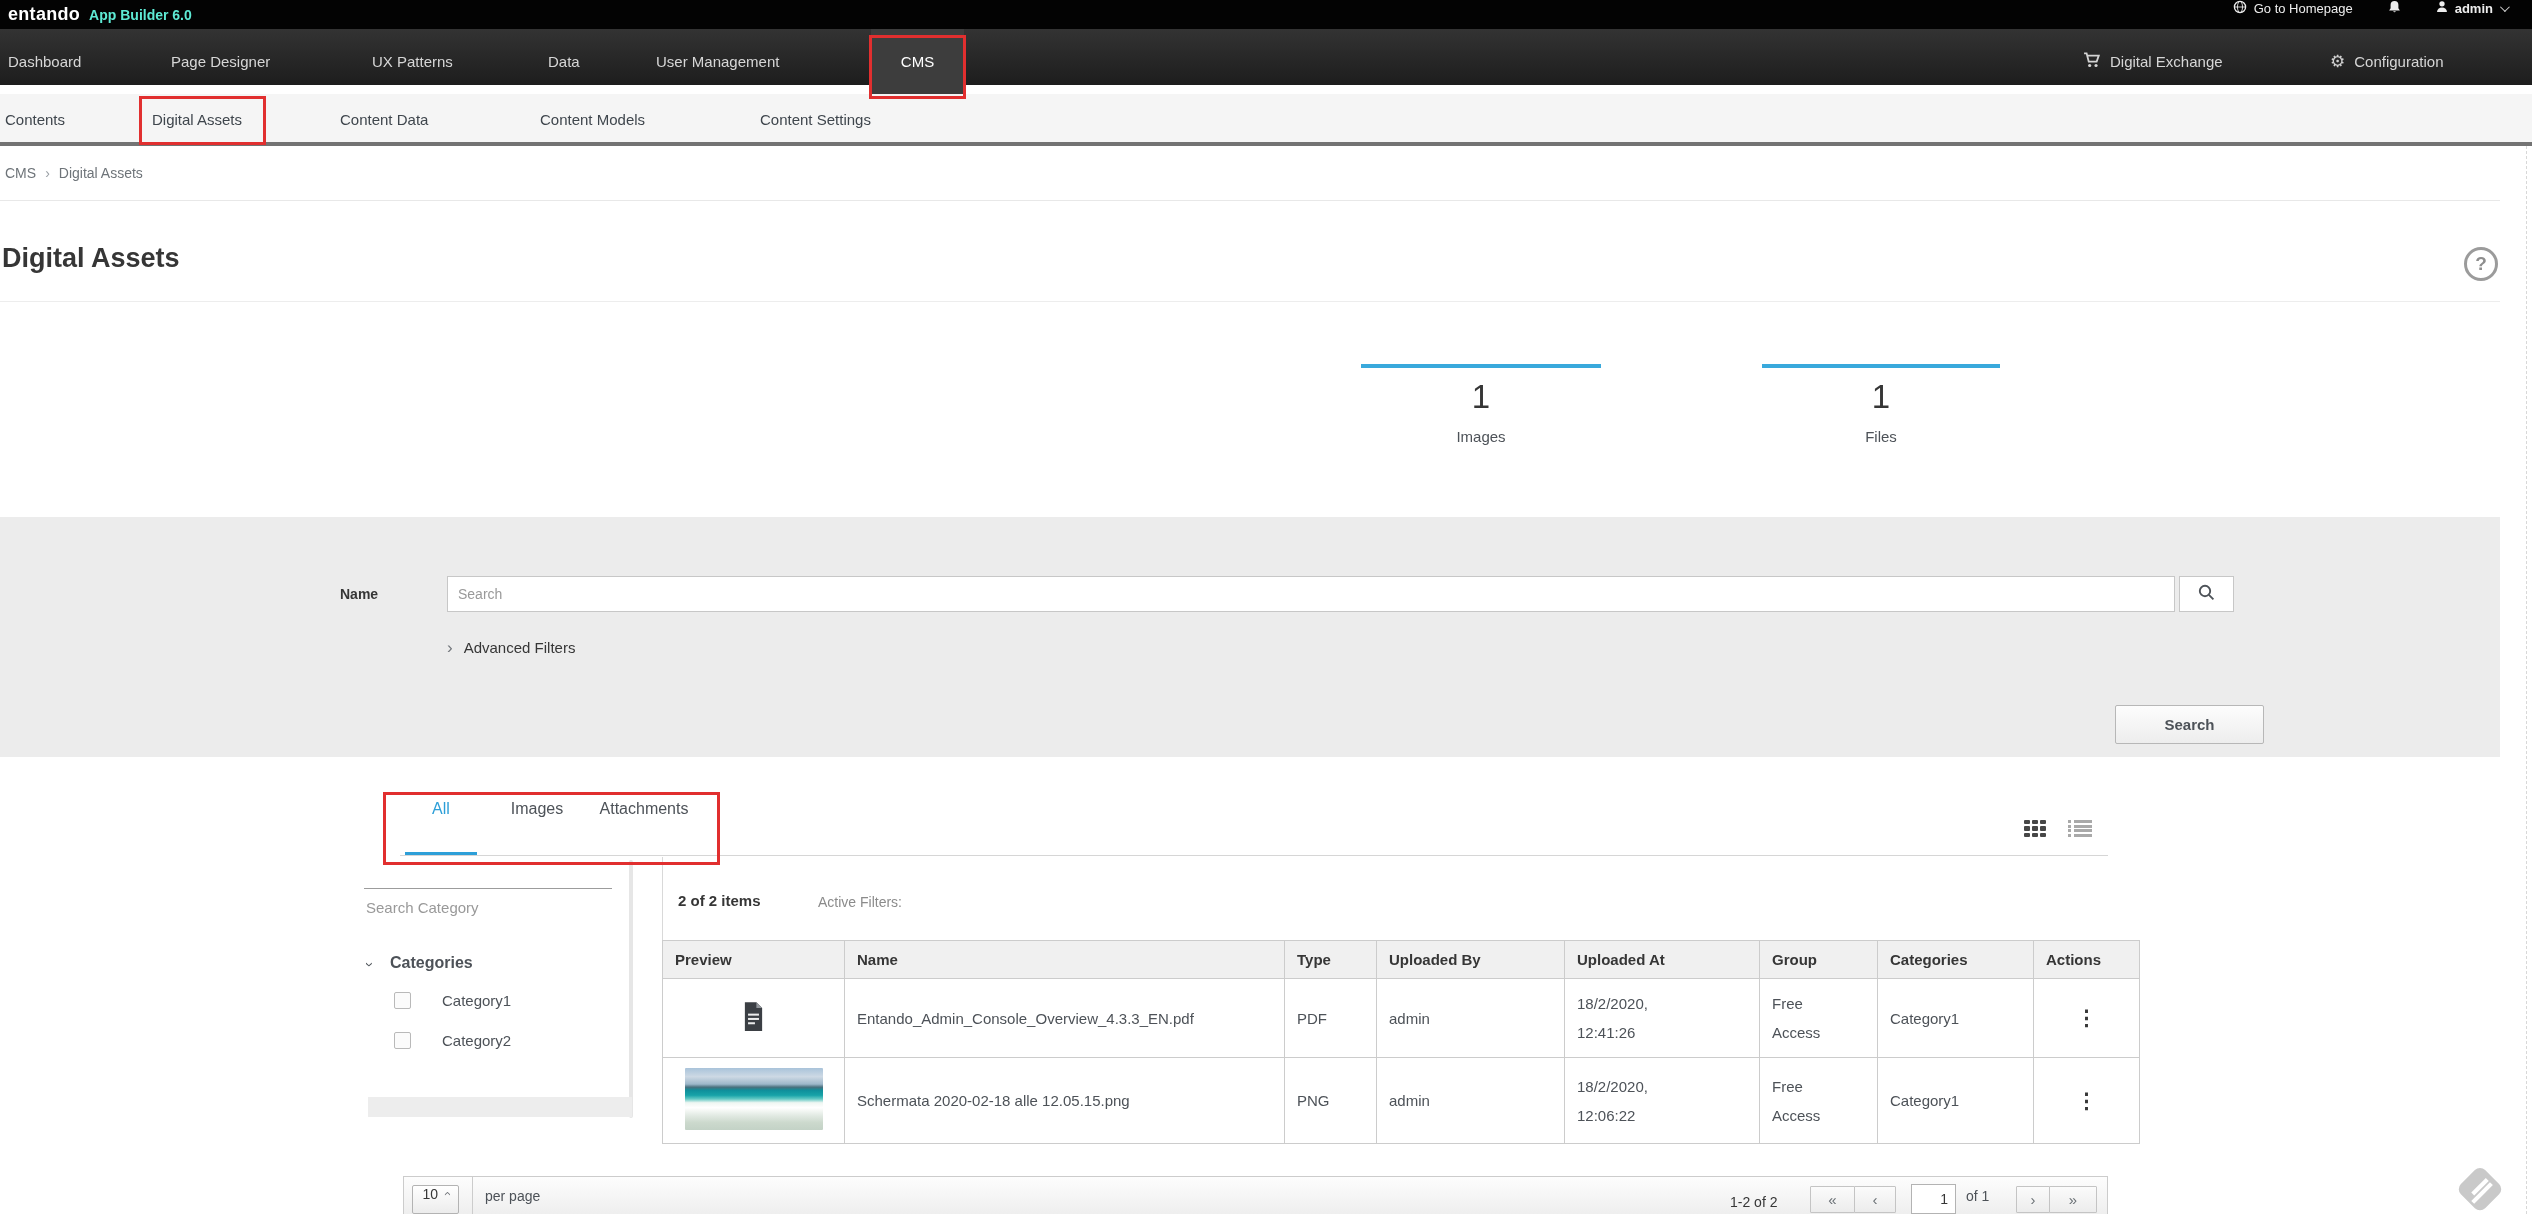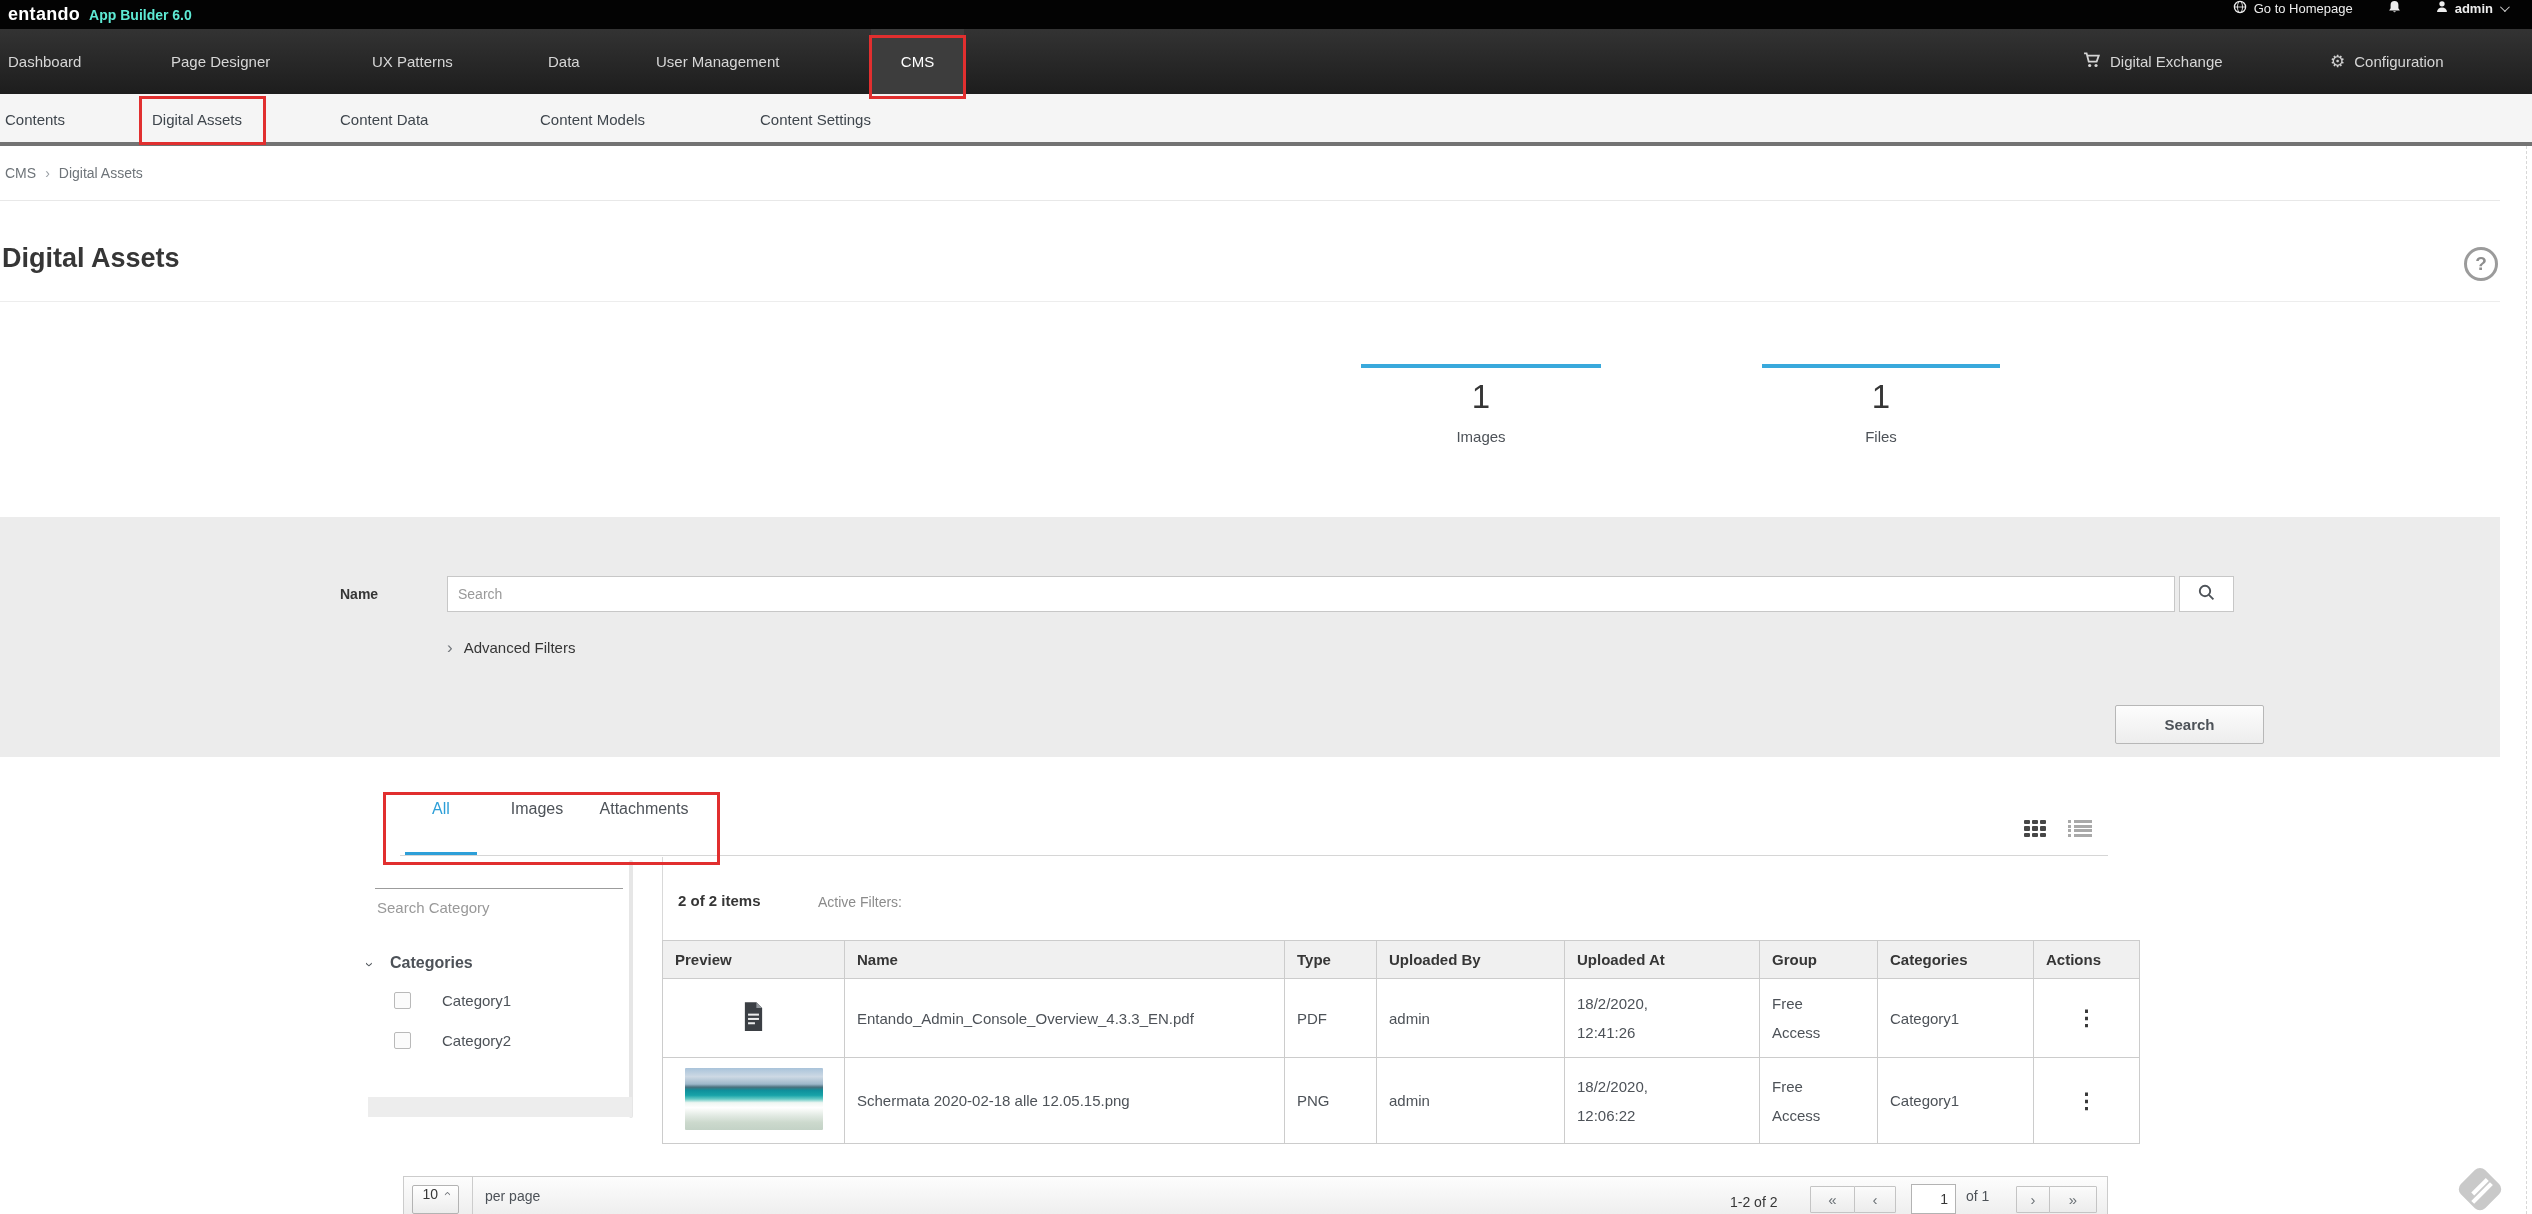"Dashboard" .nav { height: 65px -> 56px }
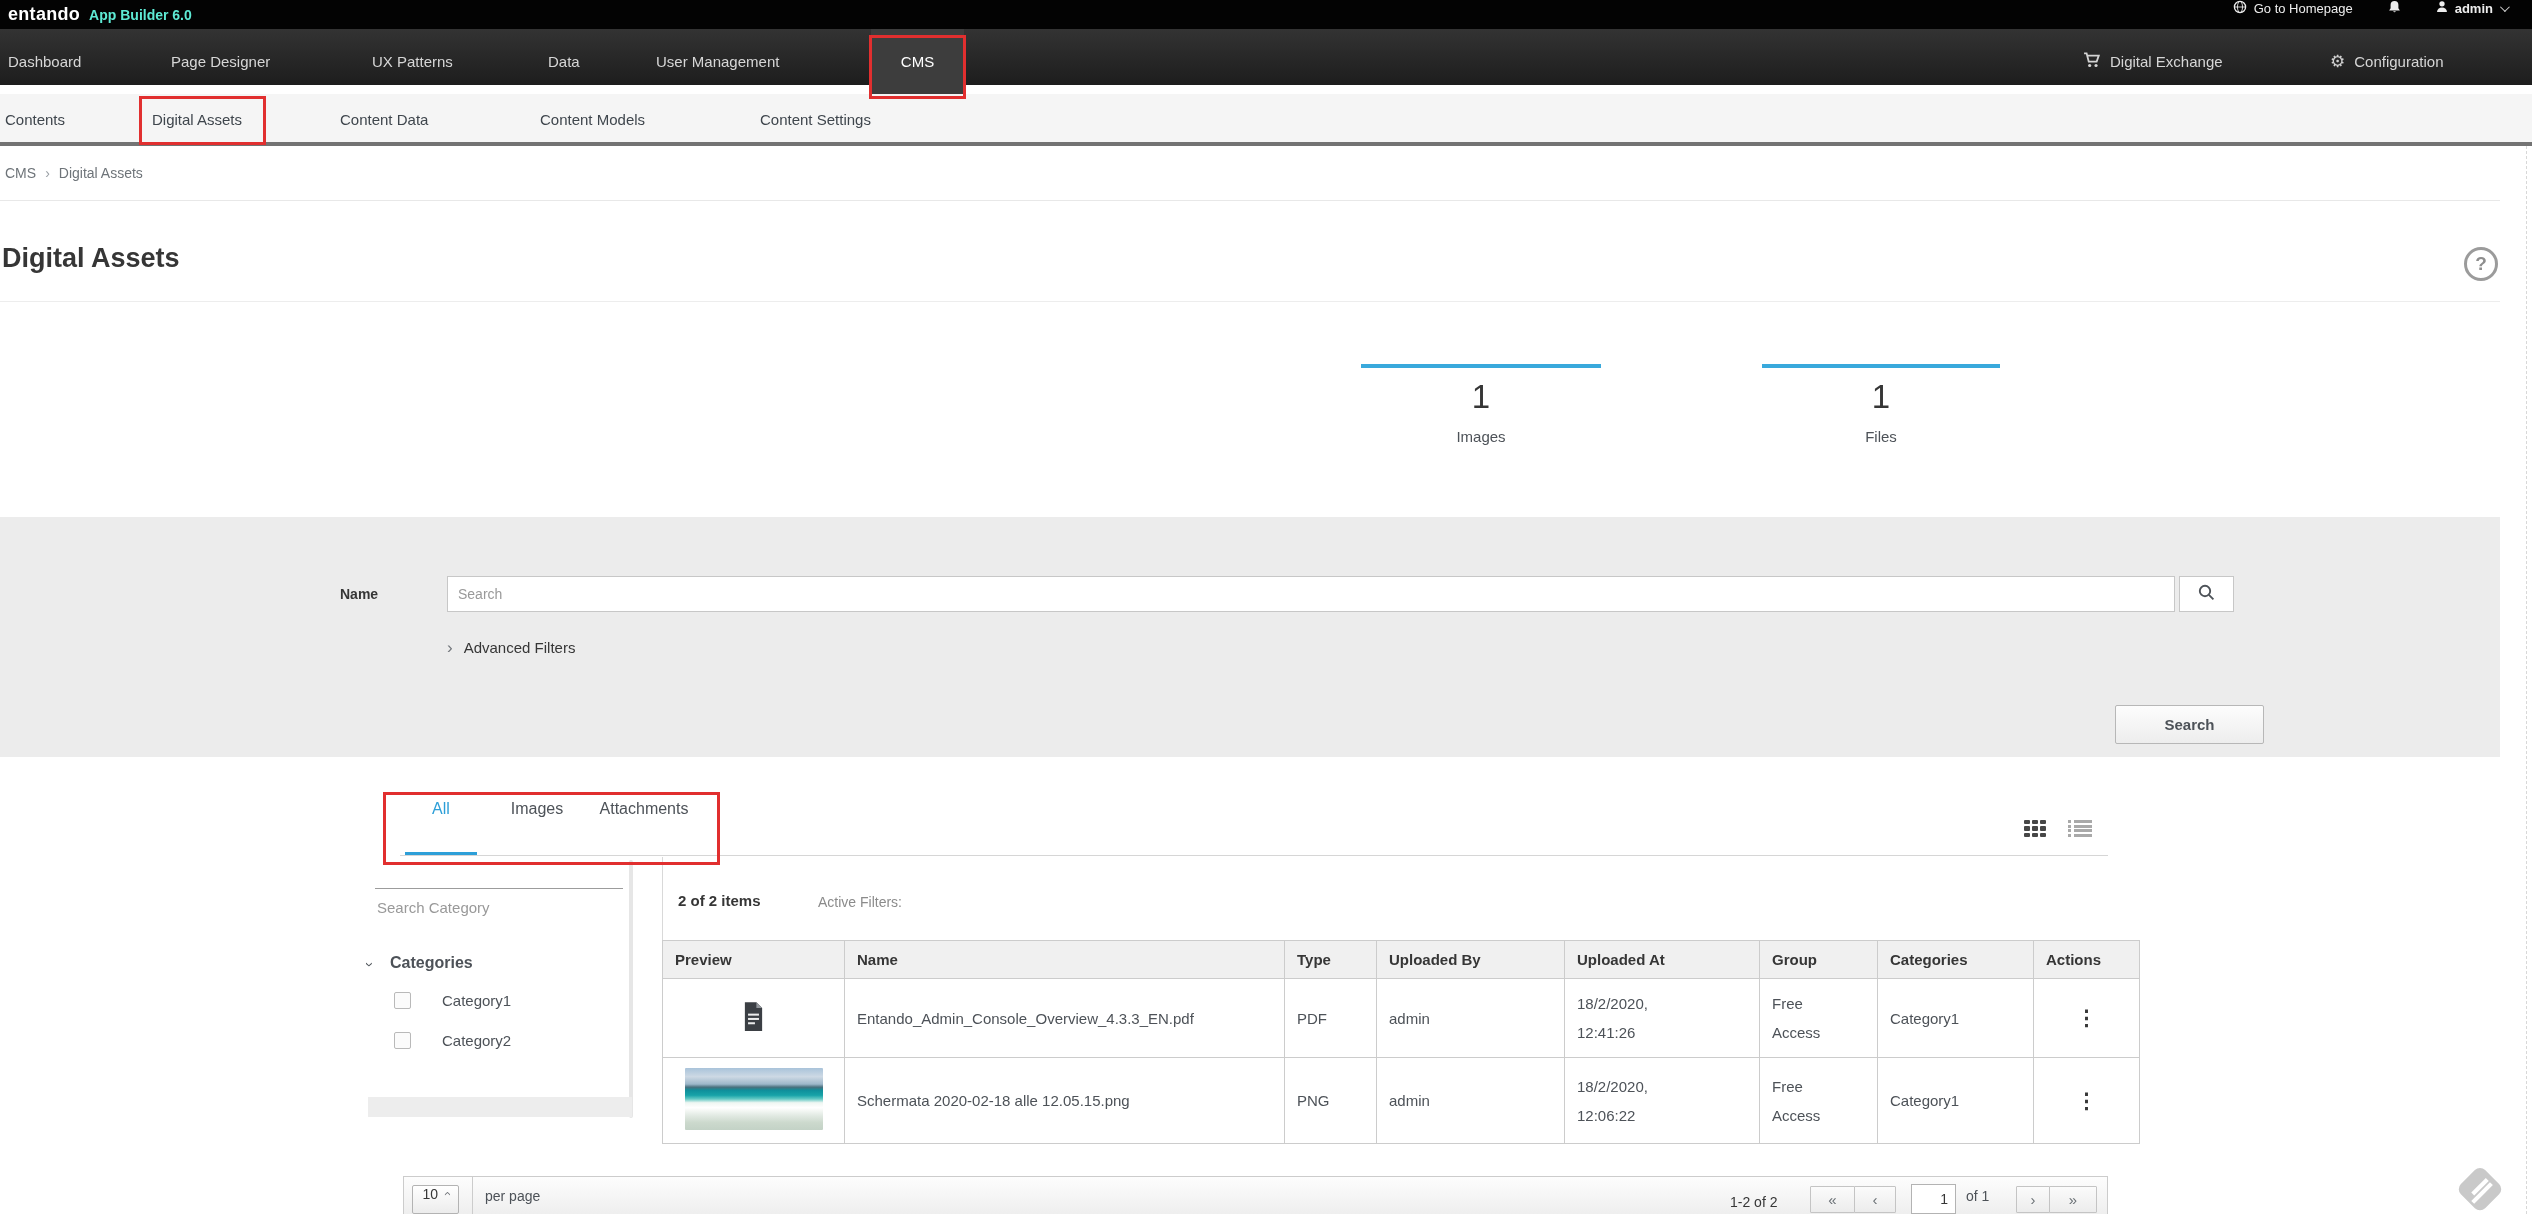"Search Category" .cat-search { left: 375px -> 364px }
